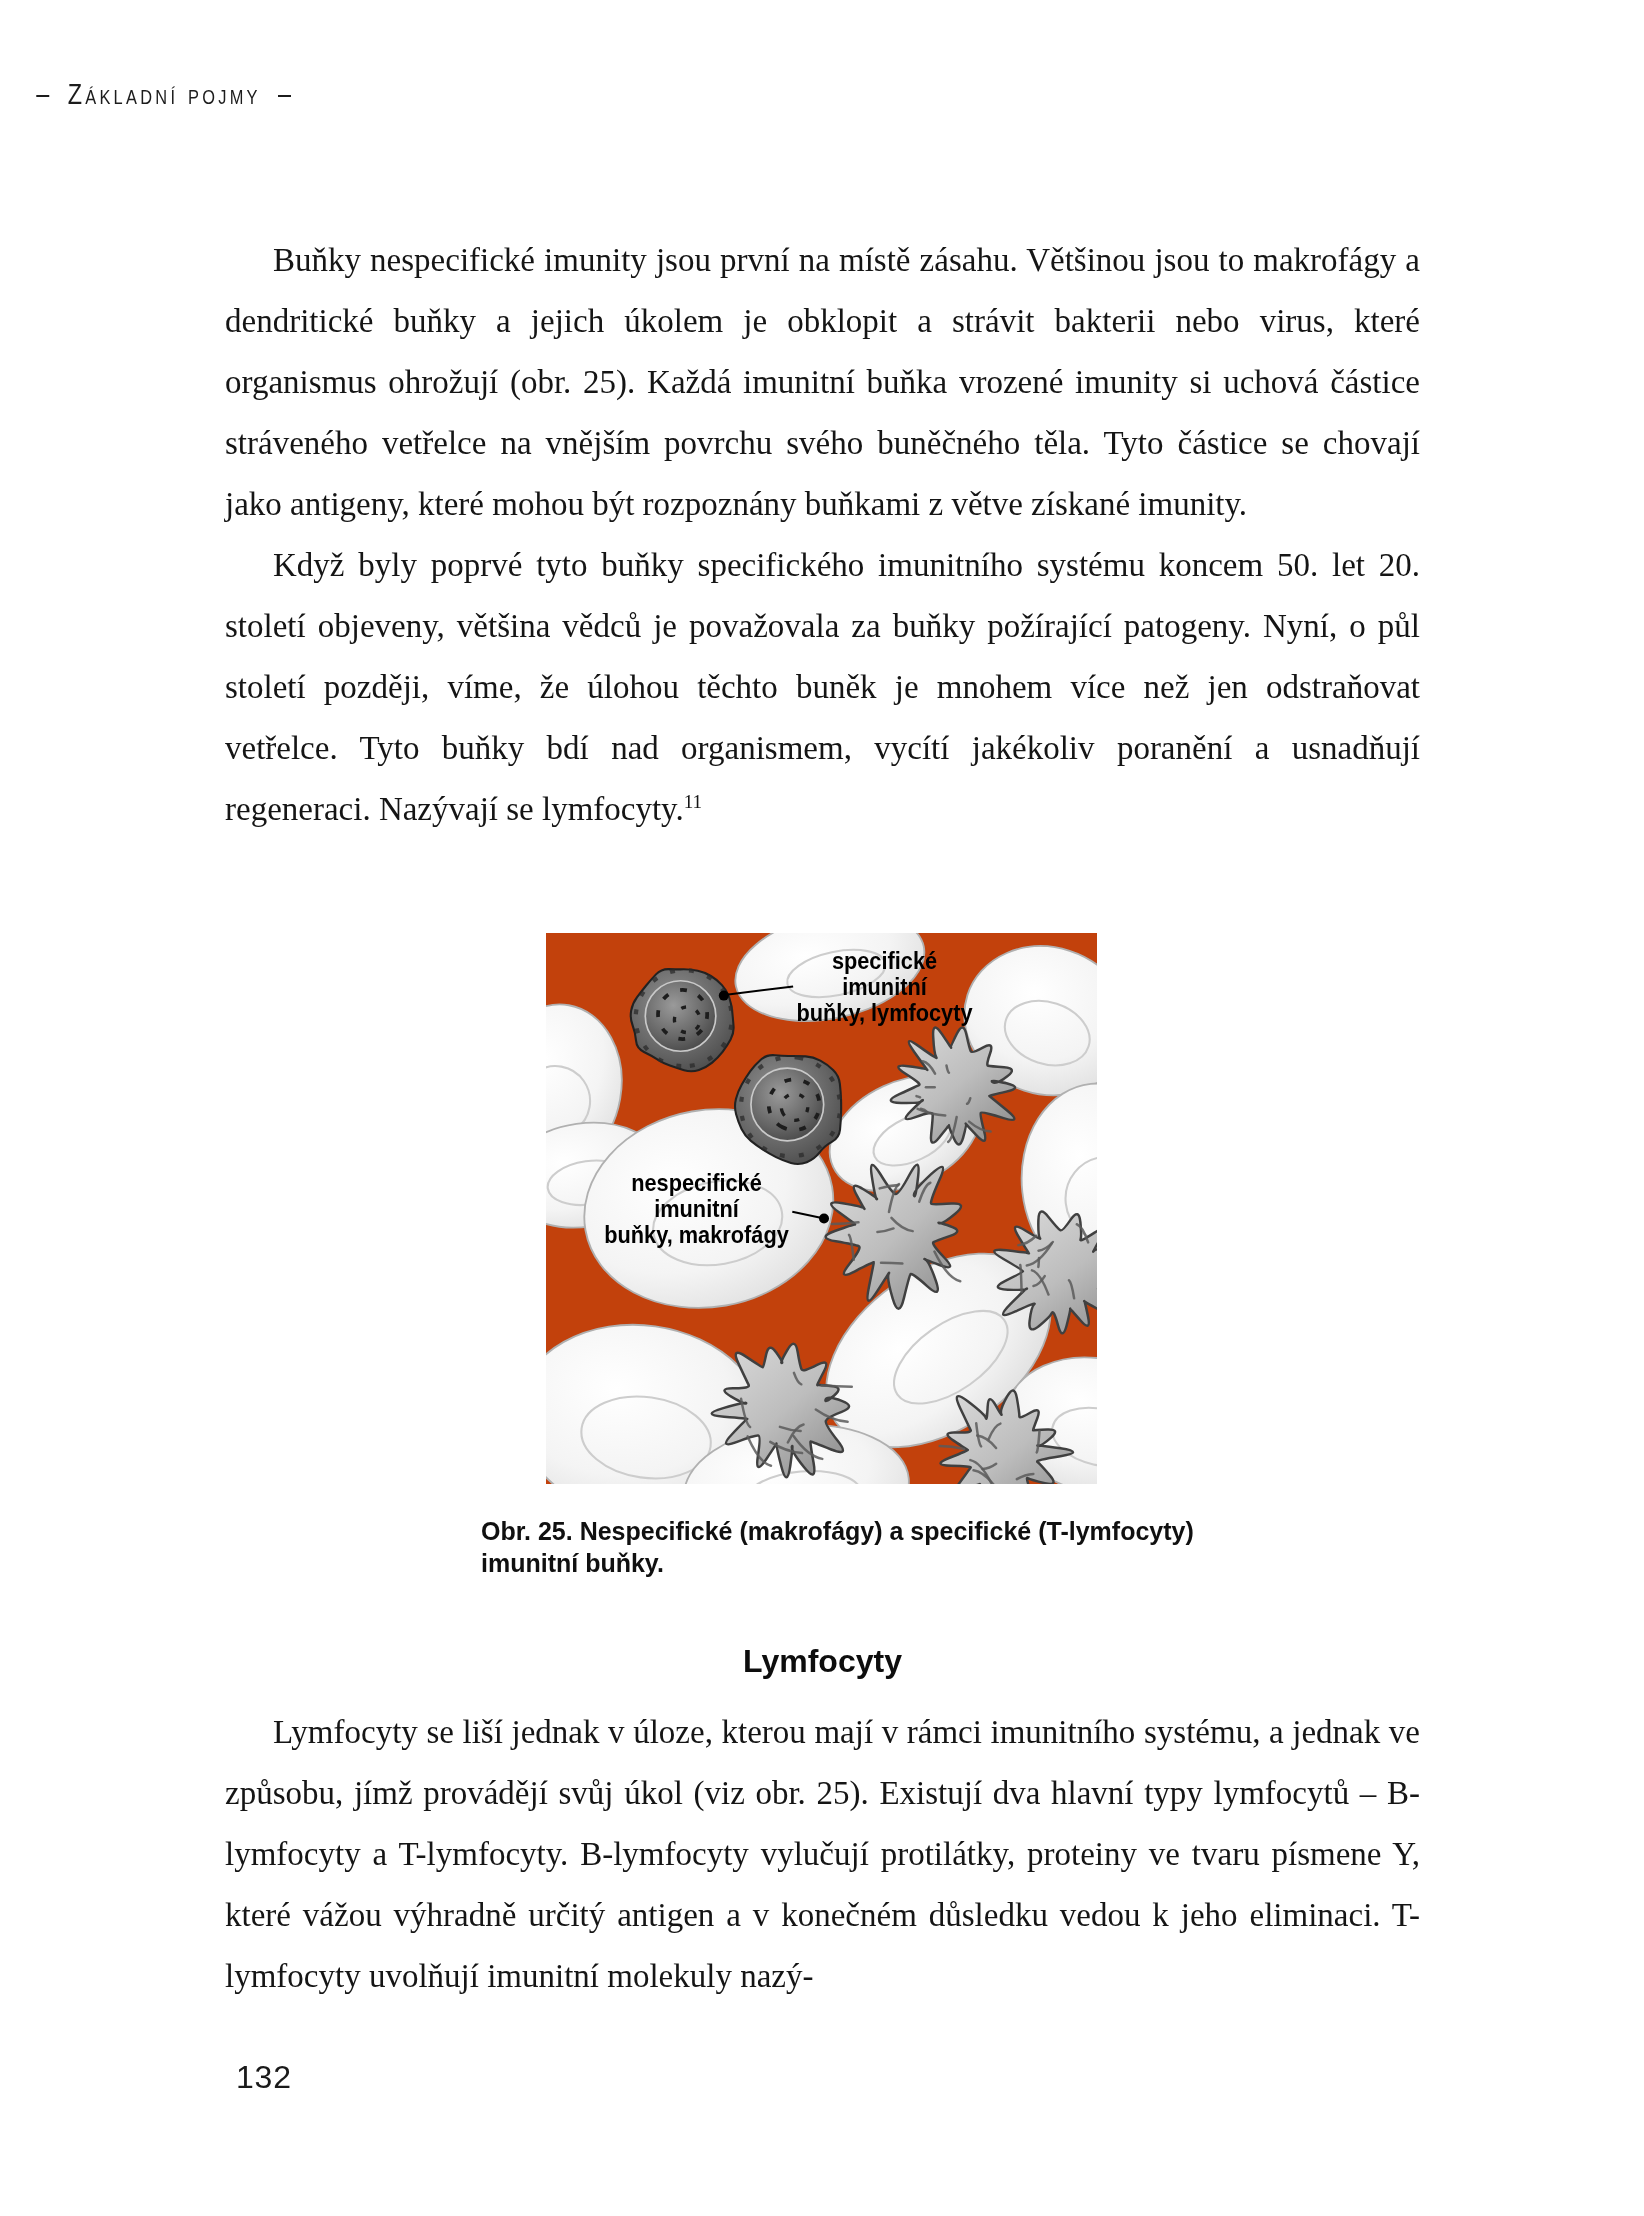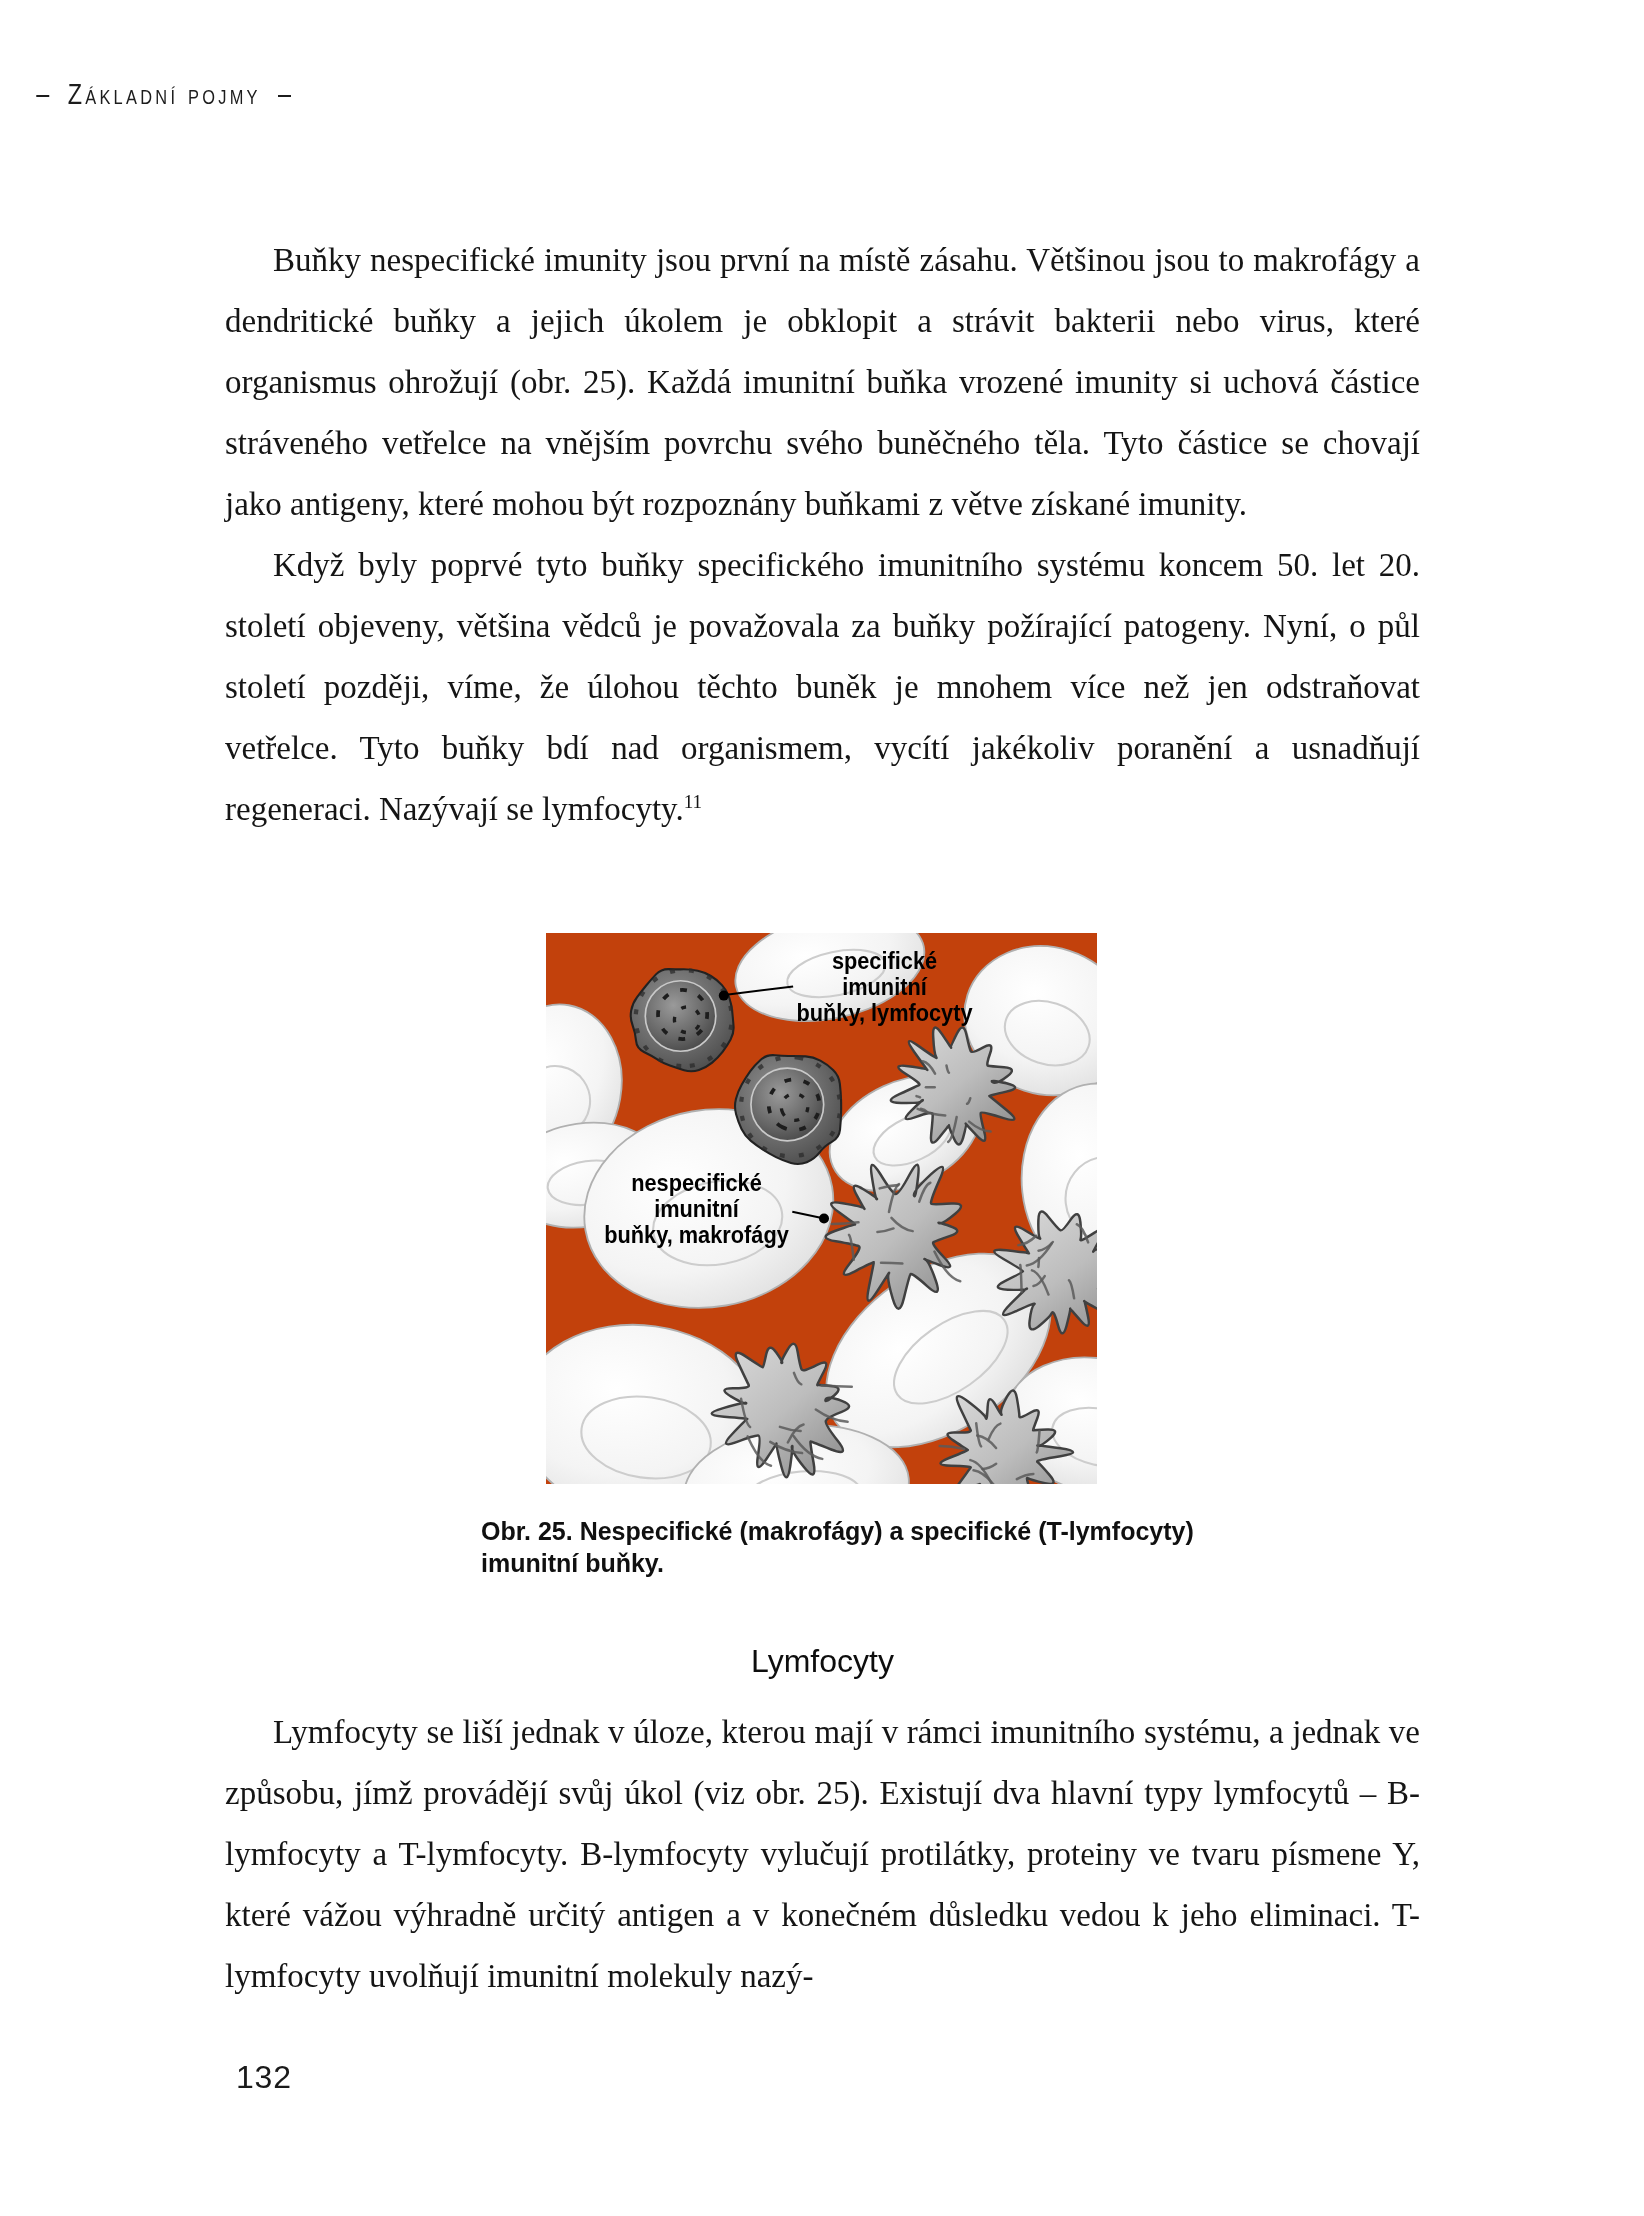"Lymfocyty" #section-heading { font-weight: 400 -> 700 }
